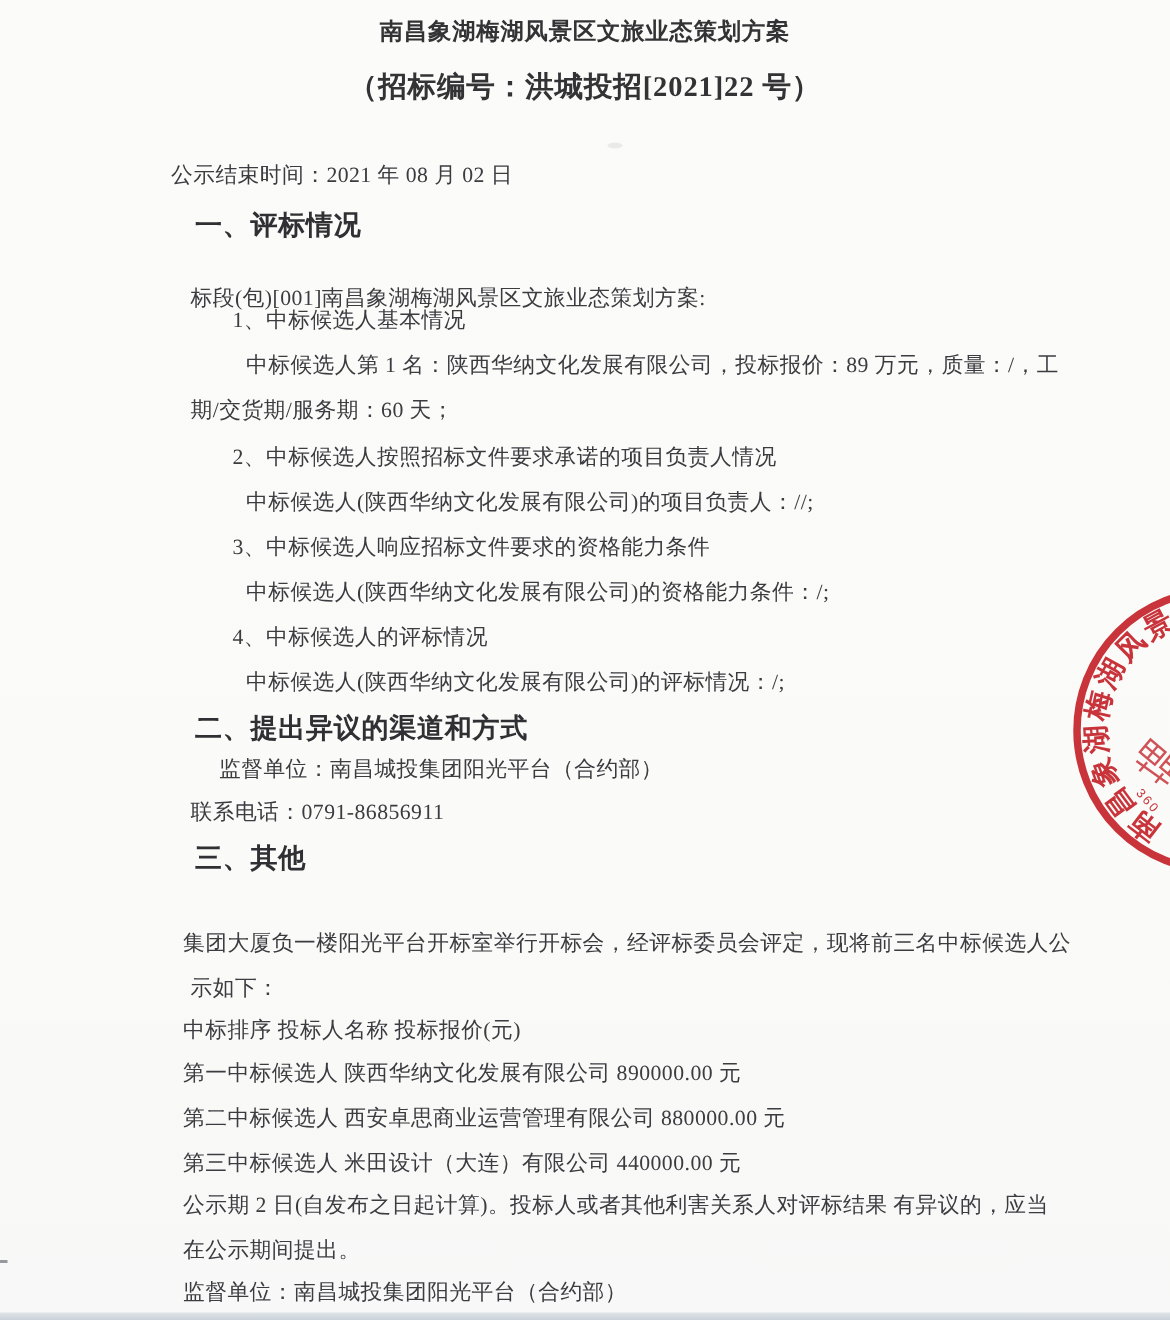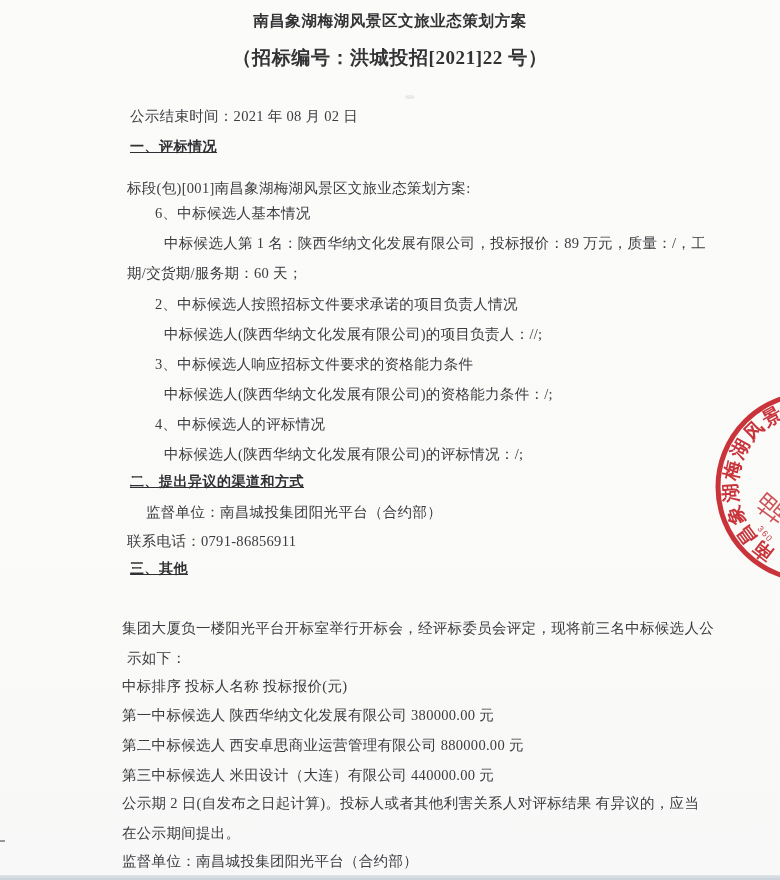"公示结束时间：2021 年 08 月 02" div.line { left: 130px -> 114px }
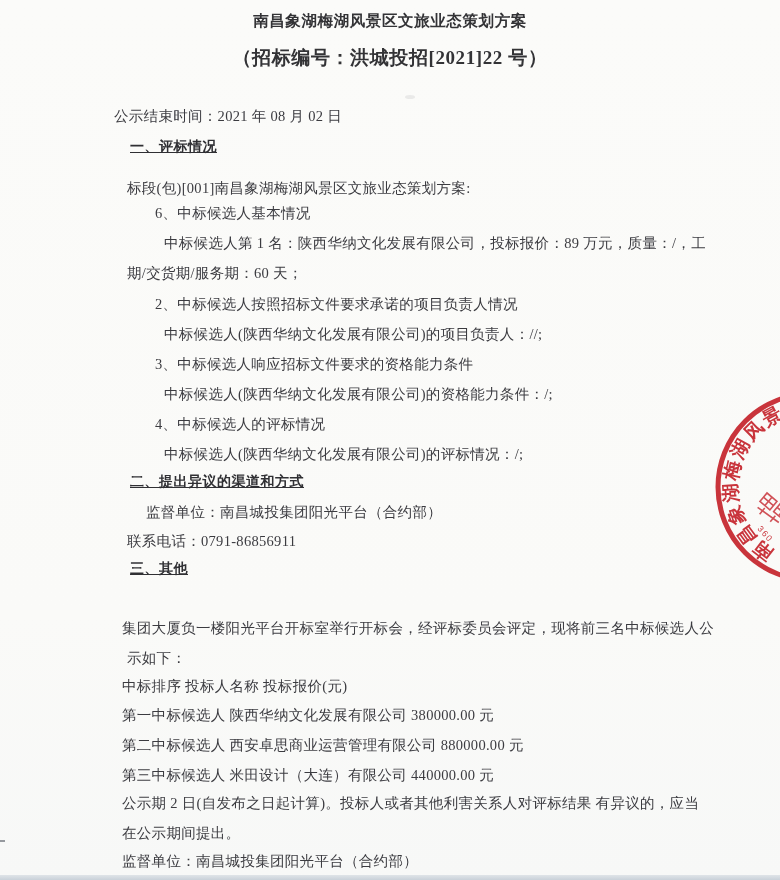"一、评标情况" .heading { font-size: 14px -> 18px; text-decoration: underline -> none }
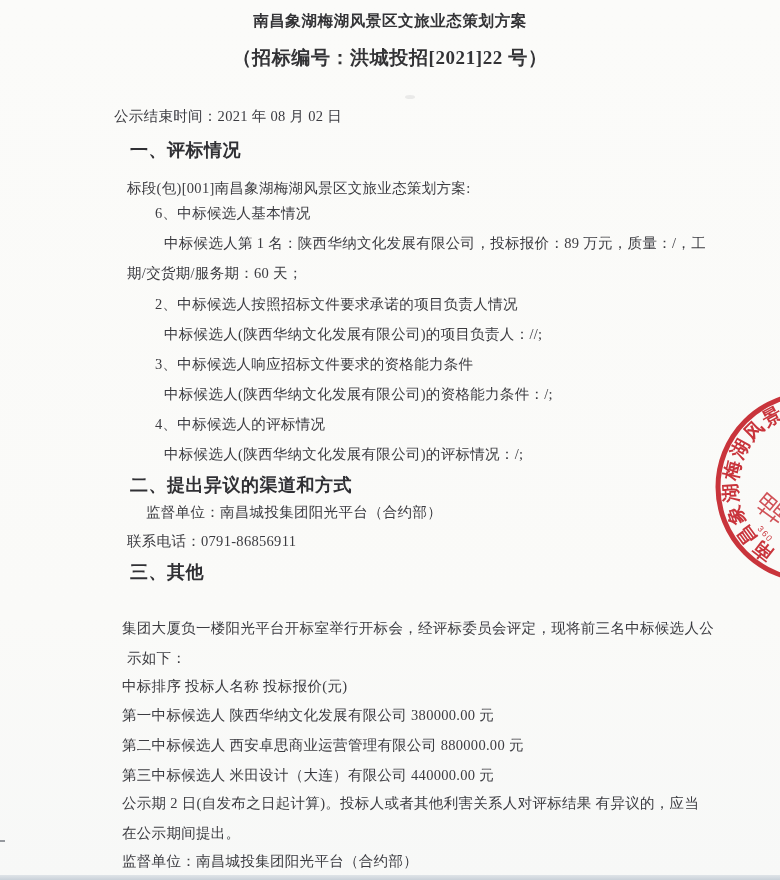"标段(包)[001]南昌象湖梅湖风景区文旅业态策划方案:" div.line { top: 179px -> 189px }
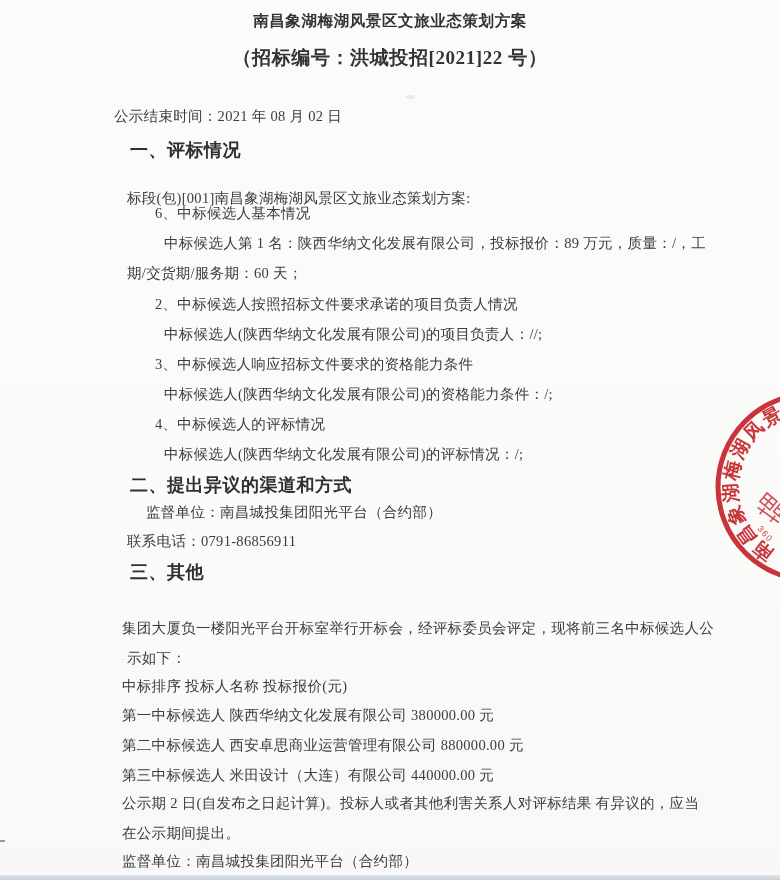"6、中标候选人基本情况" div.line { text: 6 -> 1 }
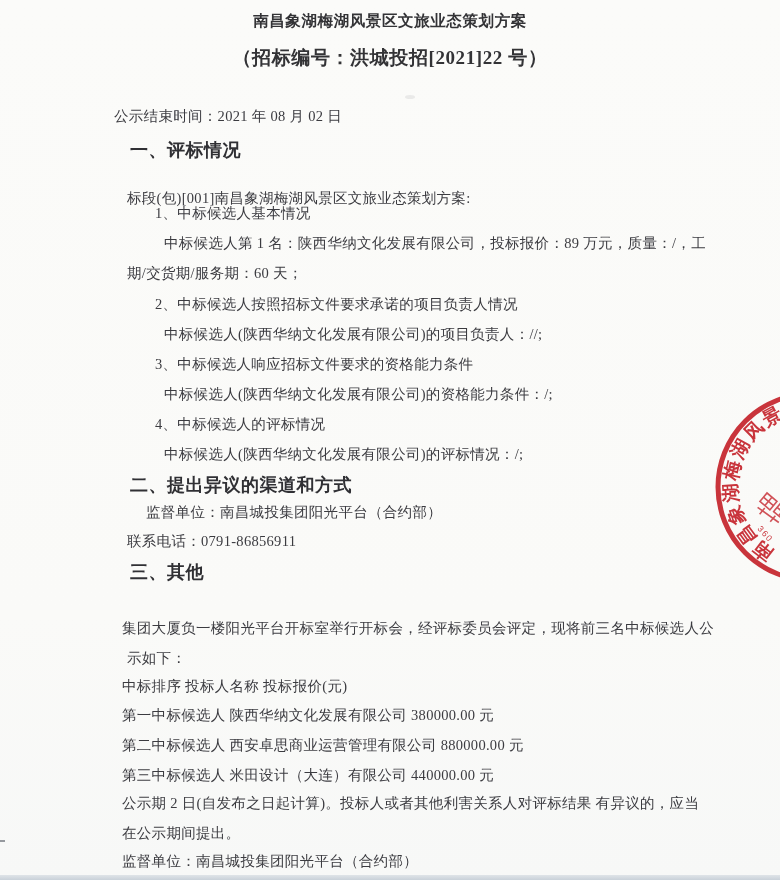"第一中标候选人 陕西华纳文化发展有限公司 380000.00 元" div.line { text: 380000.00 -> 890000.00 }
